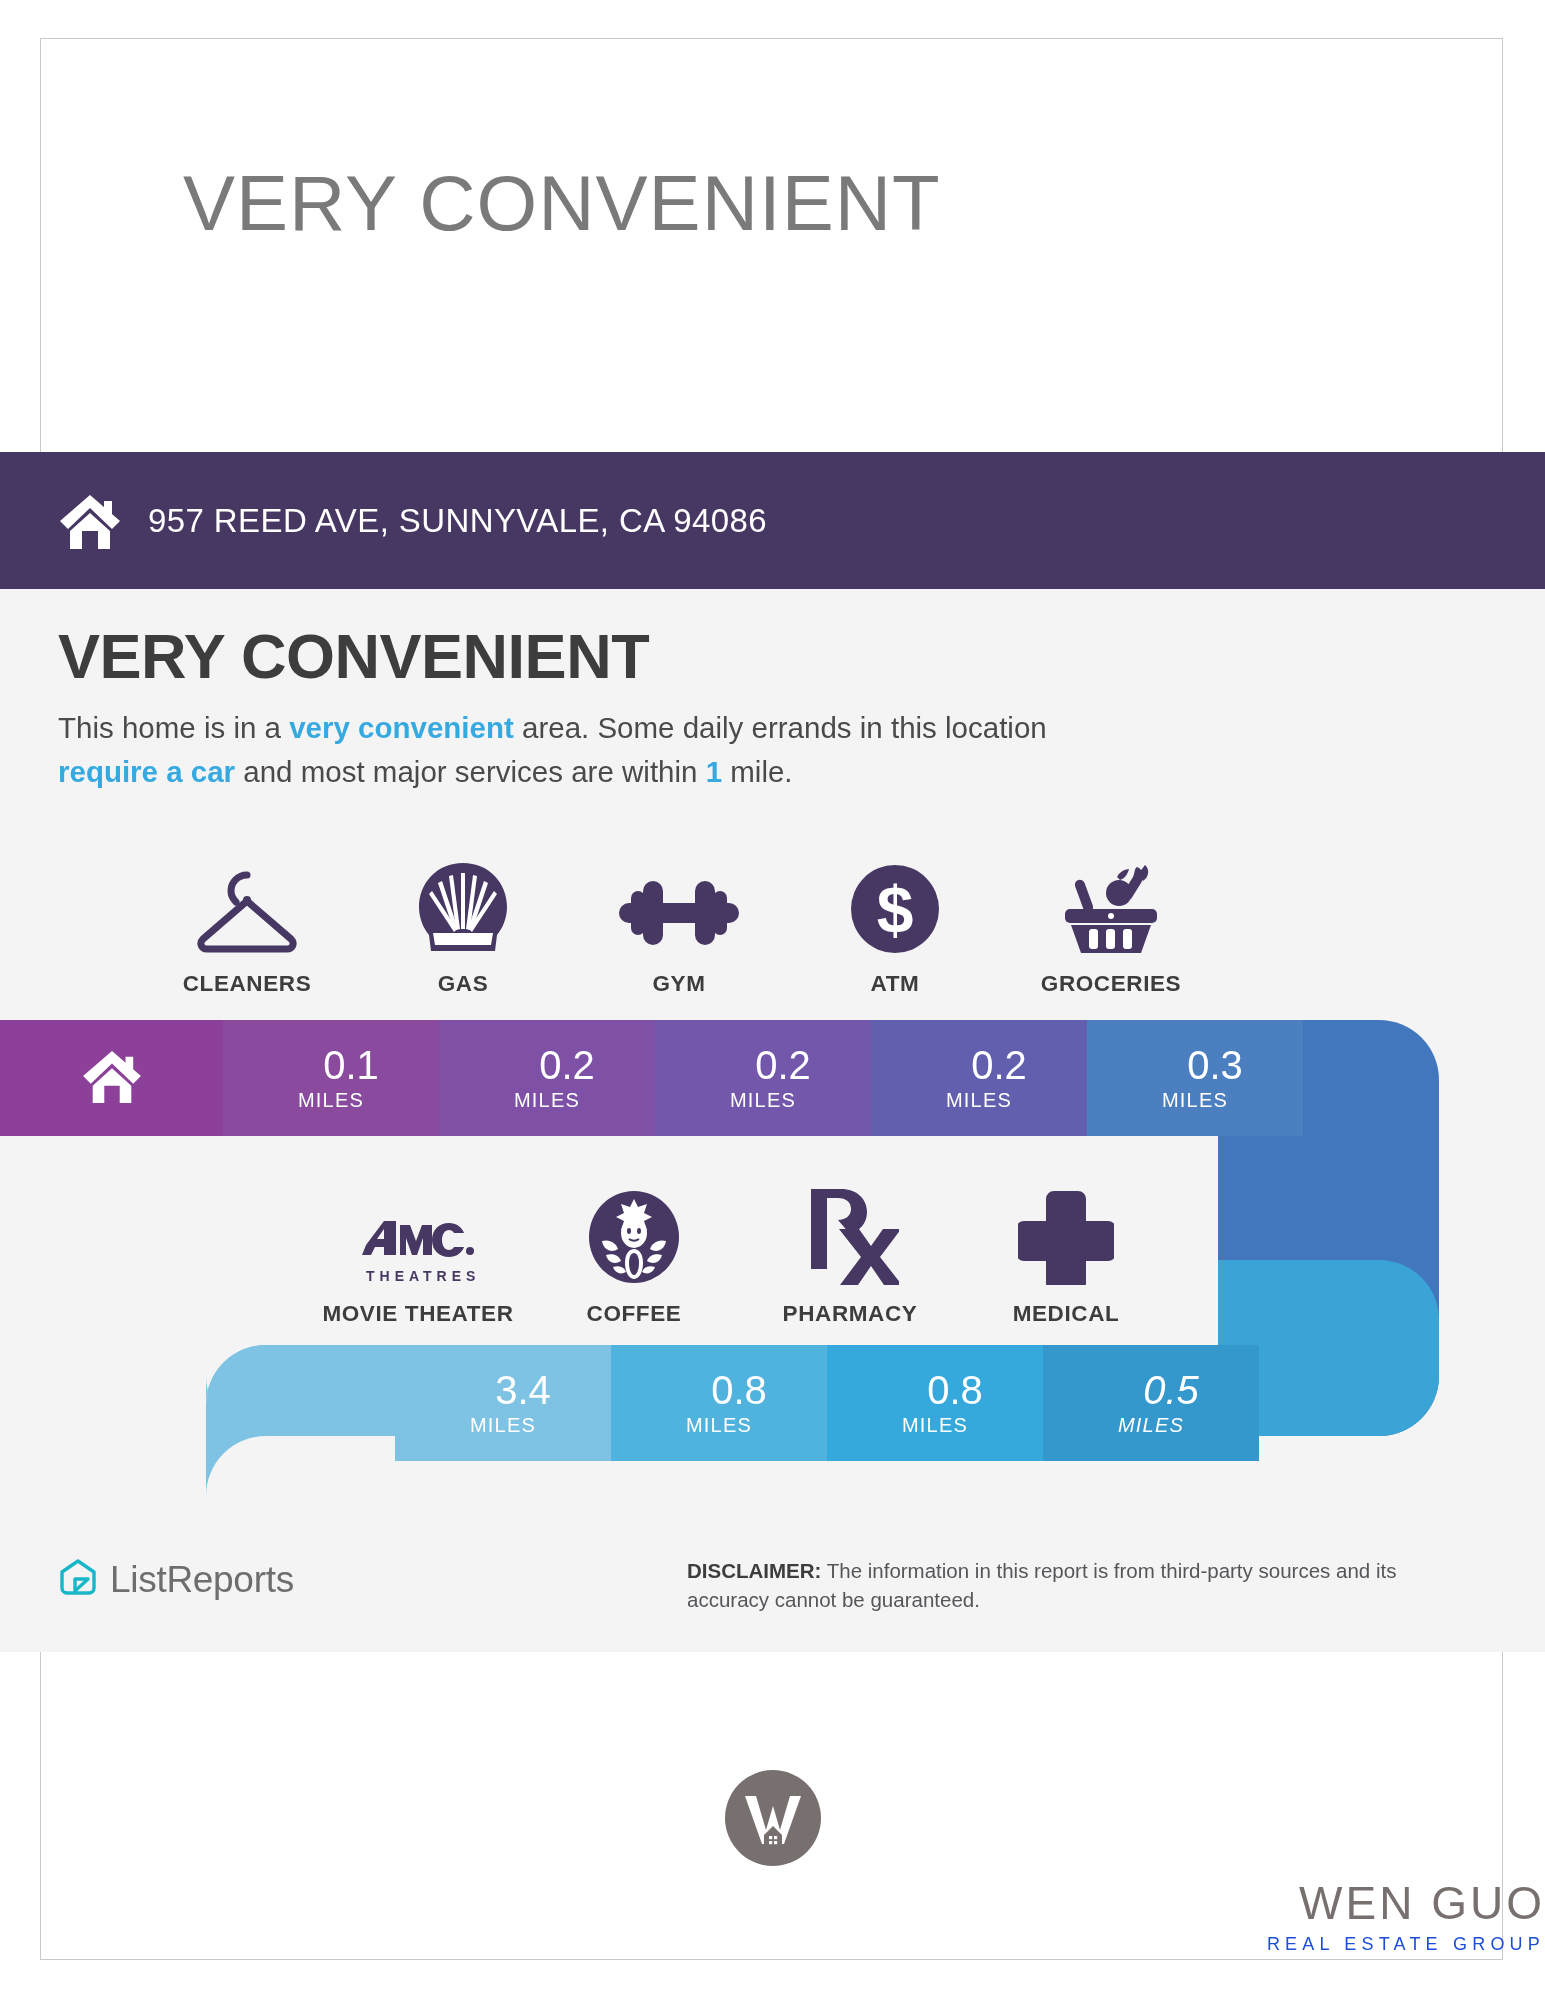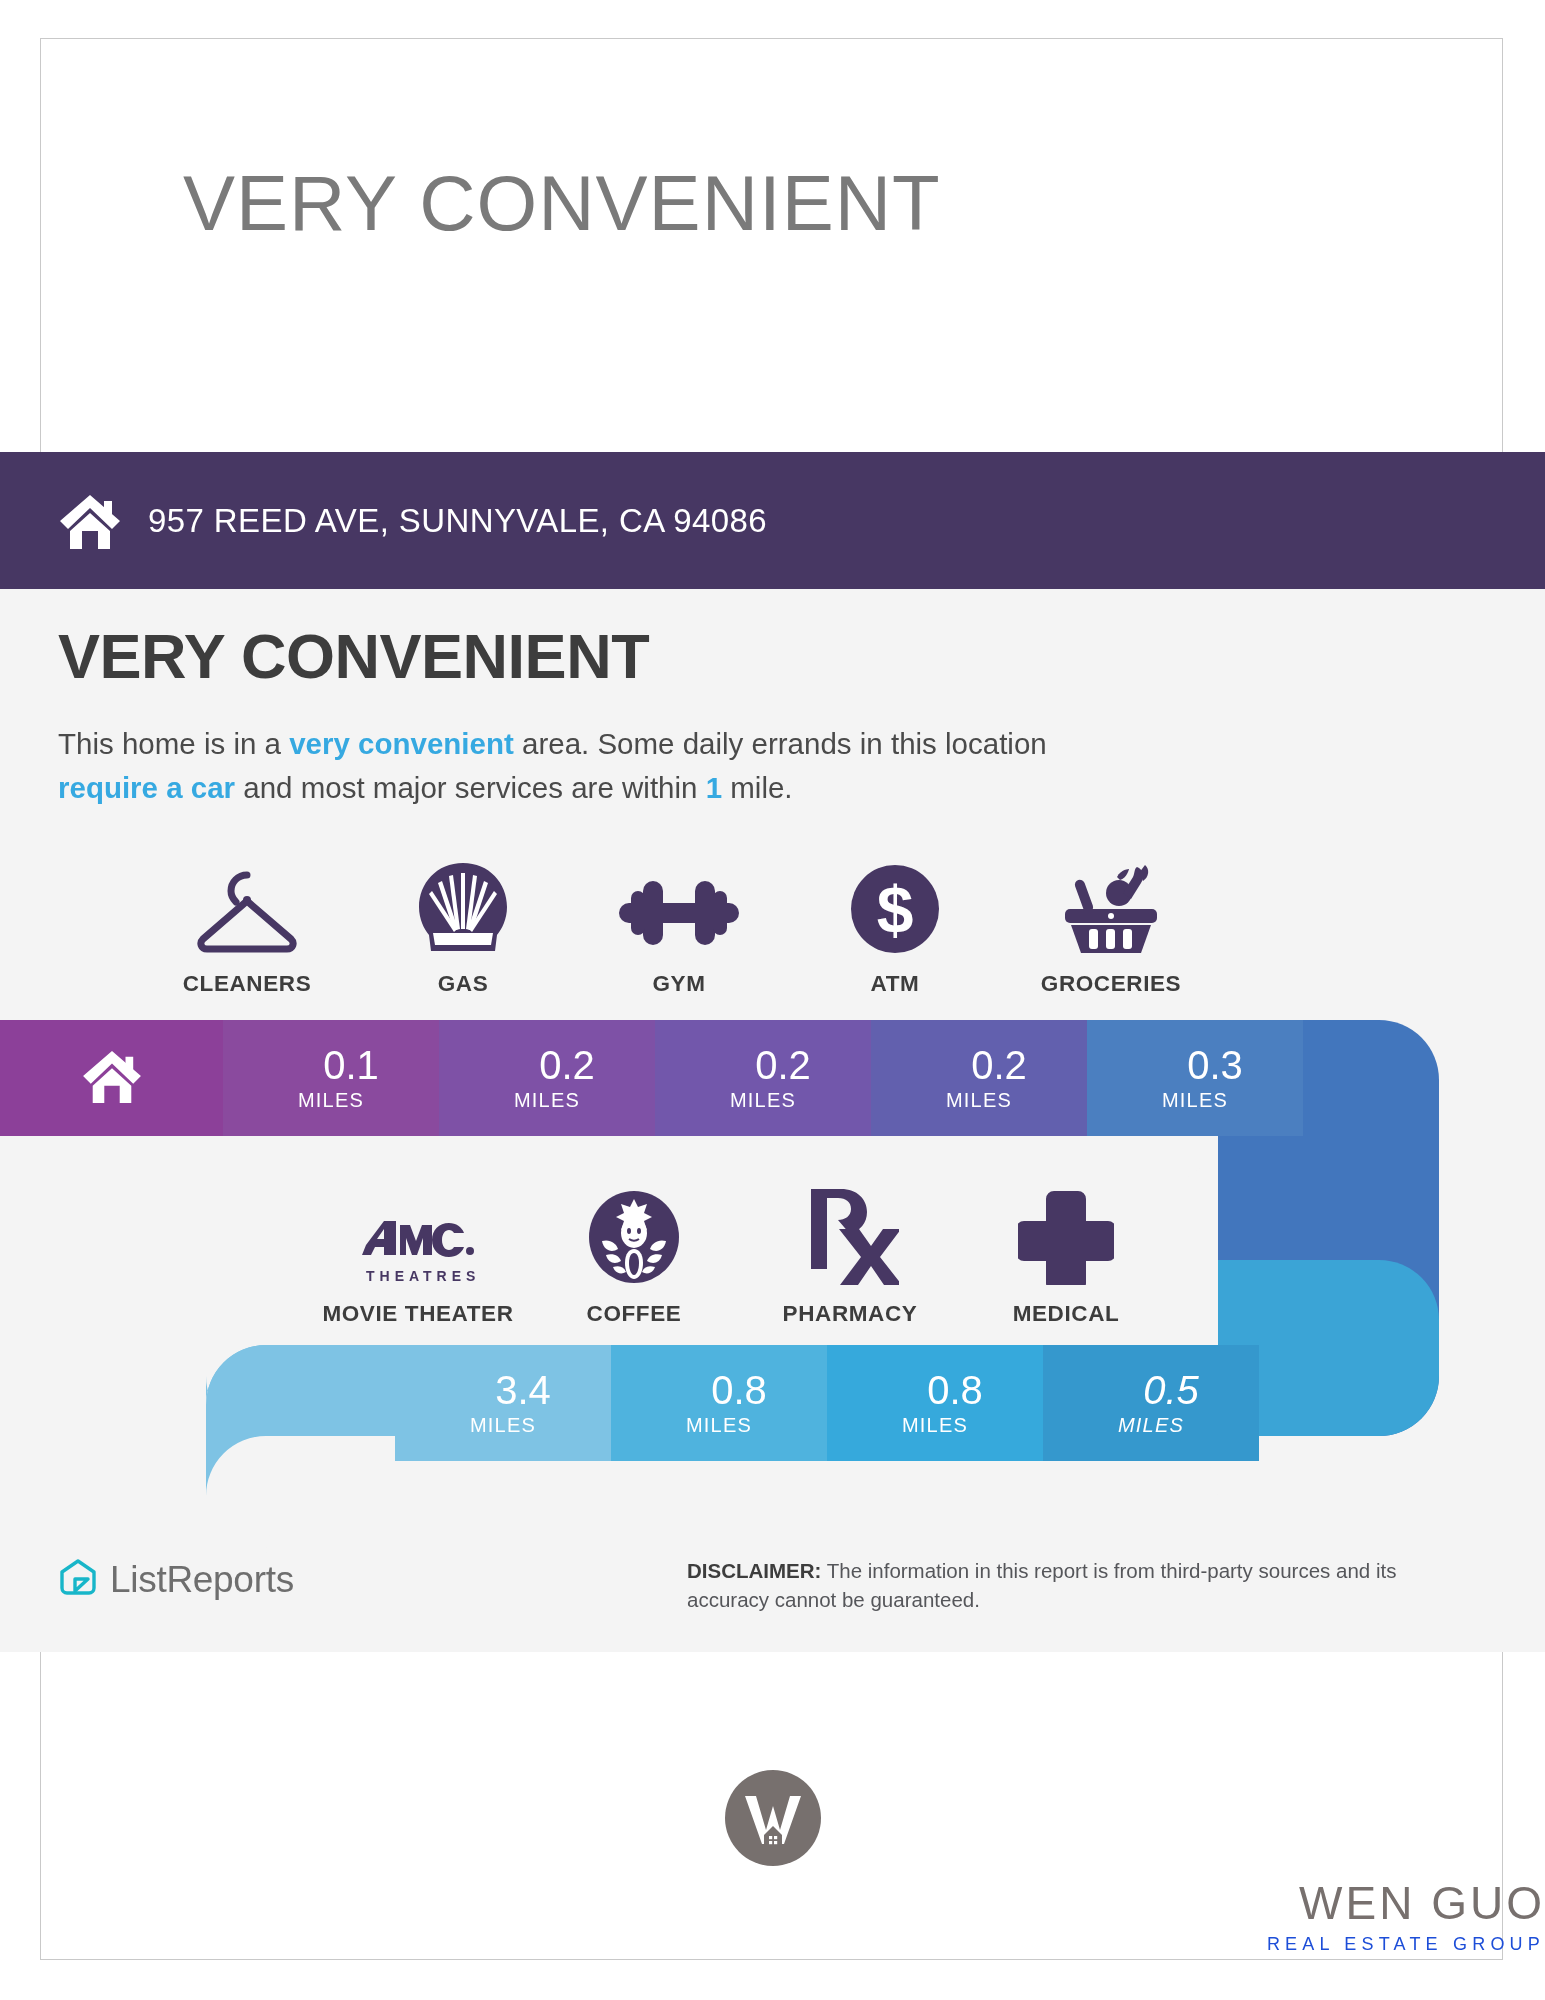"This home is in a" .intro { top: 722px -> 706px }
